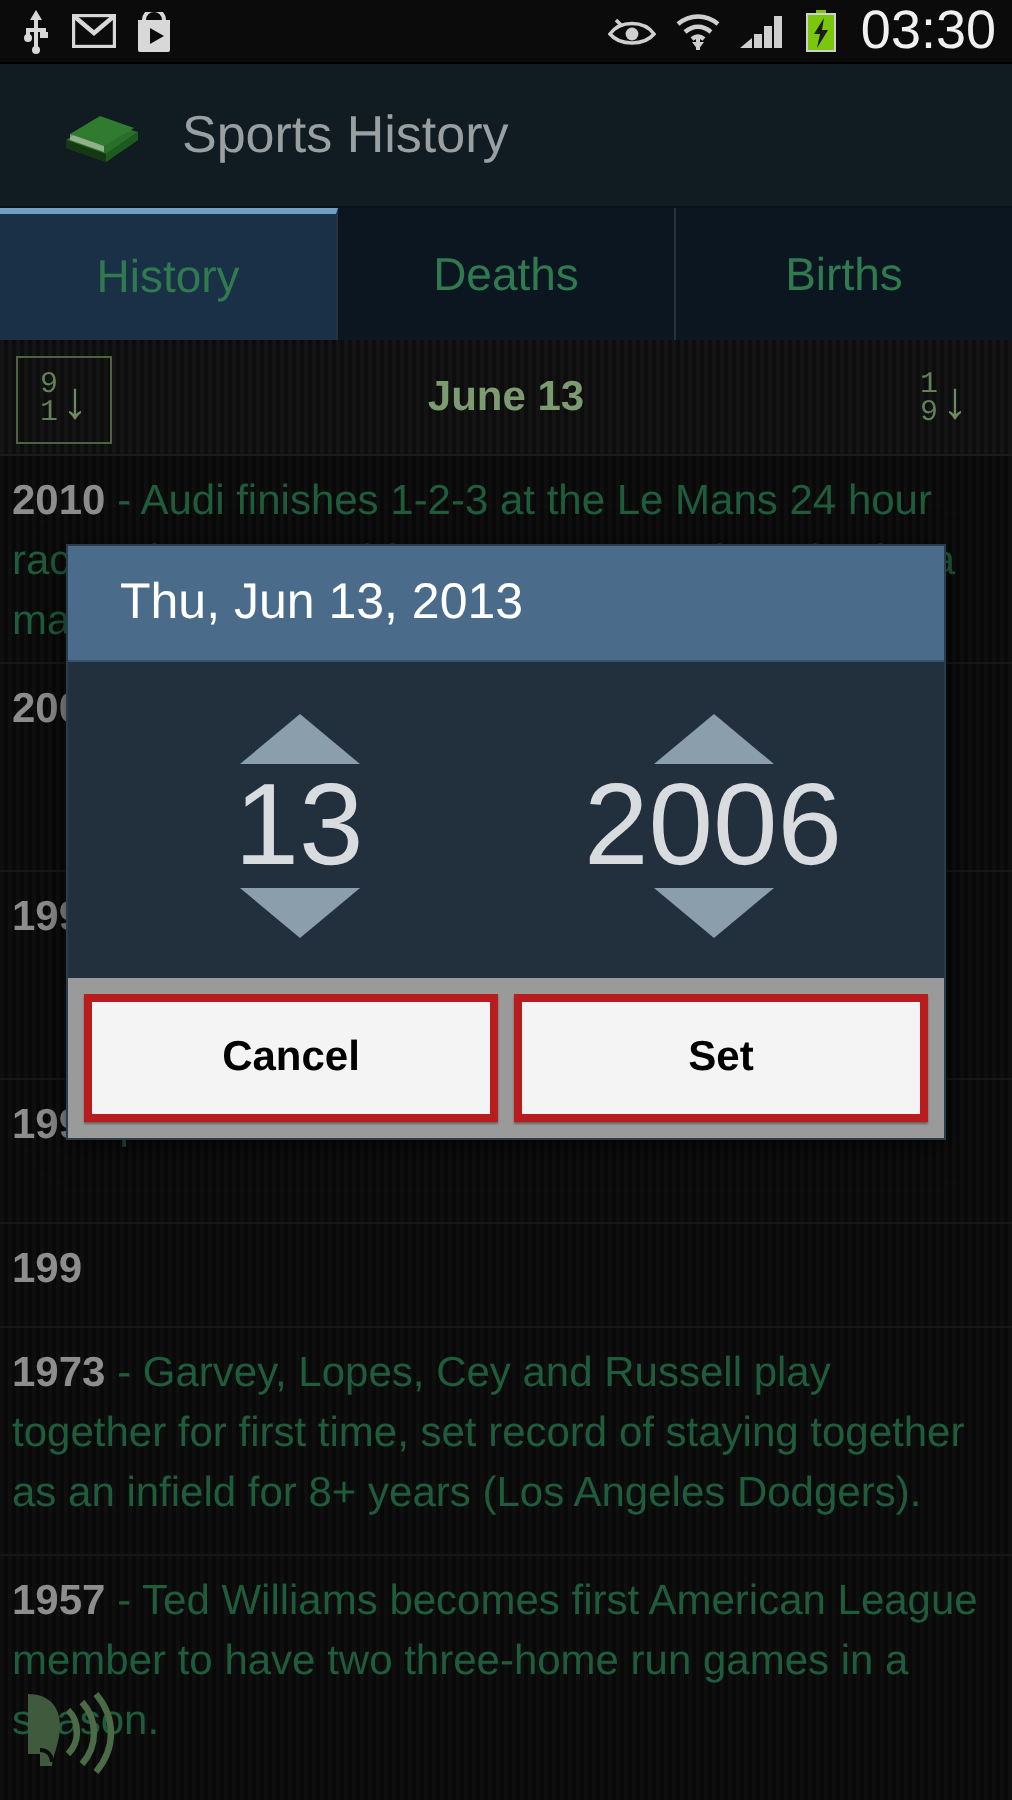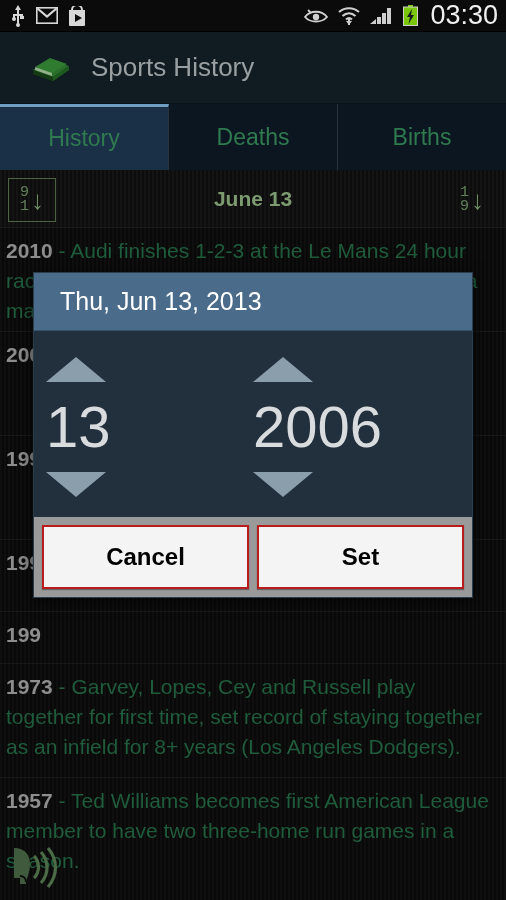"13" .spinner { align-items: none -> center; gap: 14px -> none }
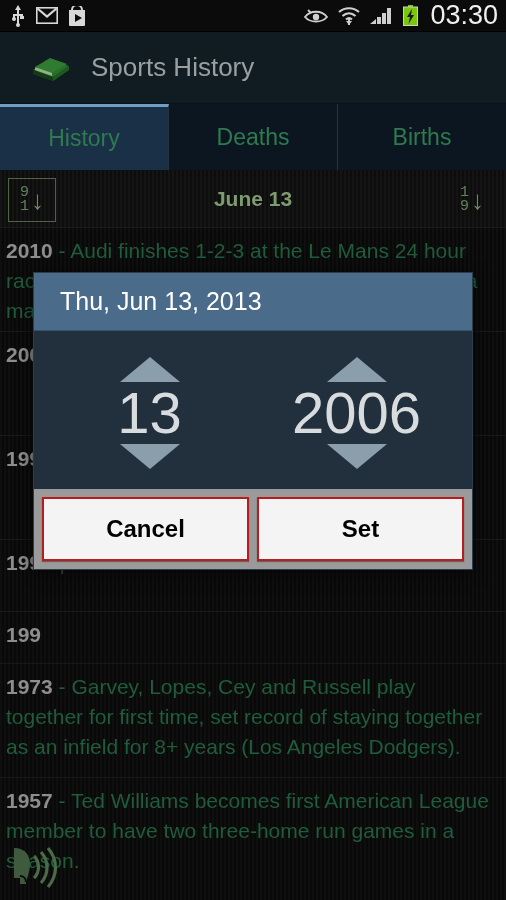"Cancel" .dlg-btn { border: 2px solid #b91c1c -> 4px solid #b91c1c; font-size: 24px -> 21px }
